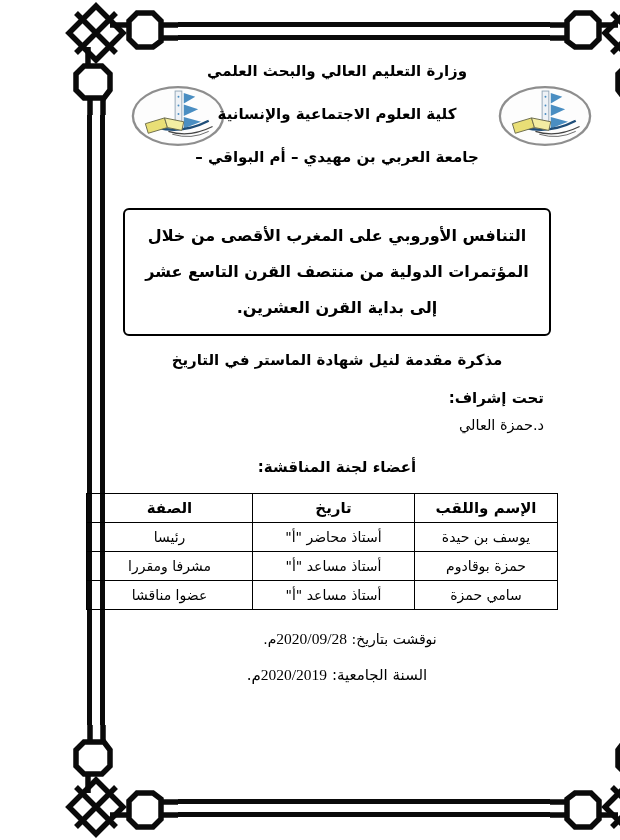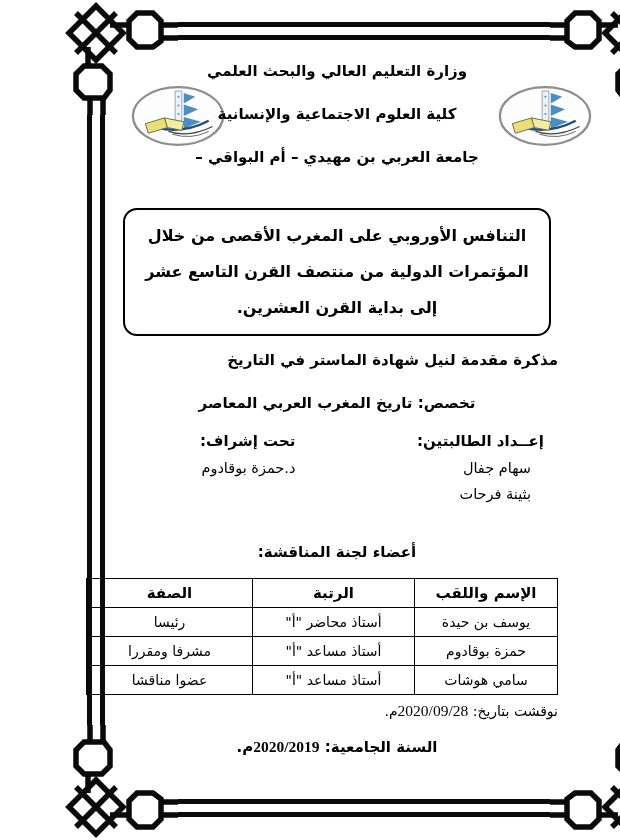"التنافس الأوروبي على المغرب الأقصى" .title-box { border-radius: 14px -> 6px }
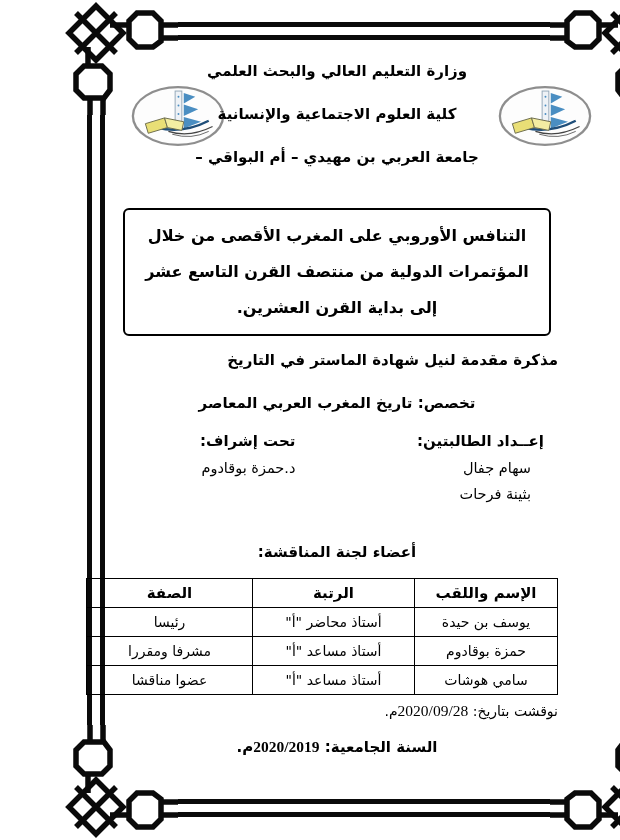"مذكرة مقدمة لنيل شهادة الماستر" .memo { text-align: right -> none }
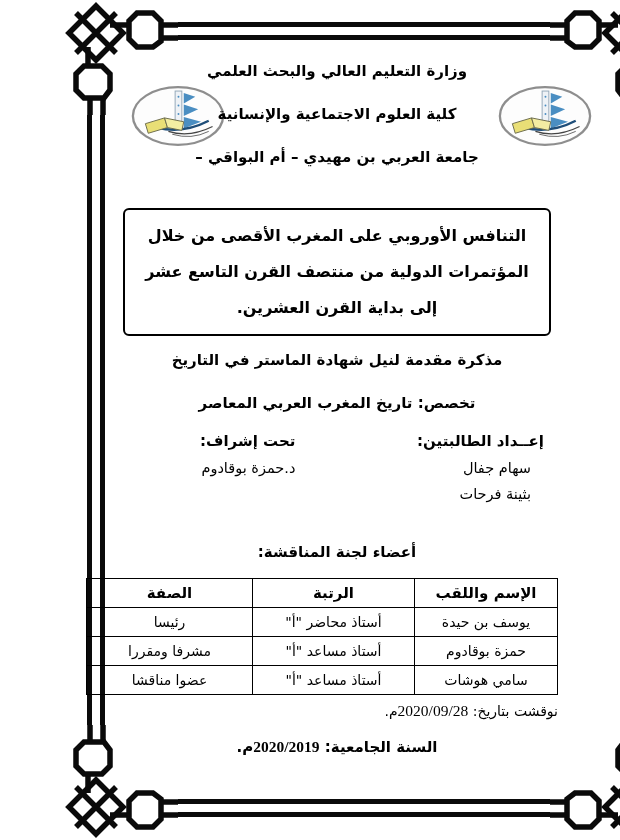"تخصص: تاريخ المغرب العربي المعاصر" p.spec { html: <p>تخصص: تاريخ المغرب العربي المعاصر</p> -> none }
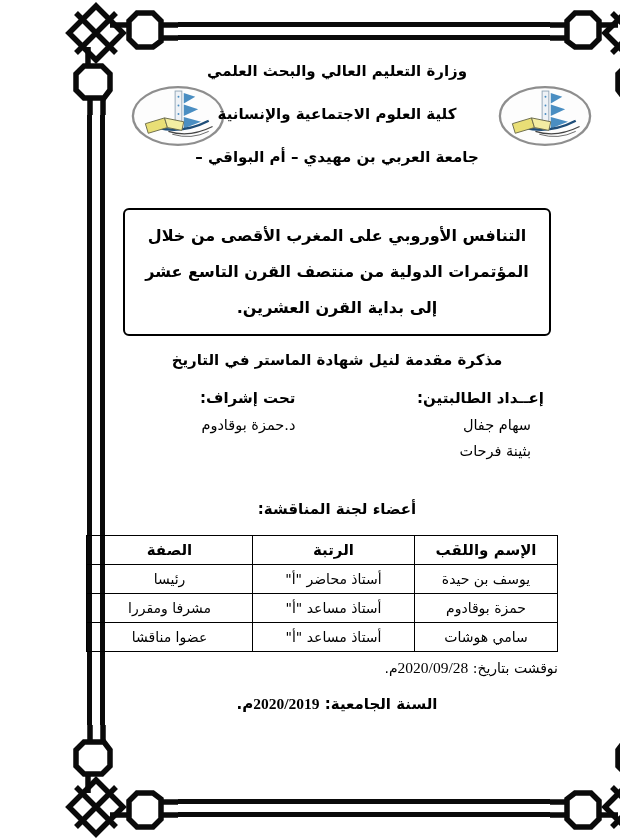"إعــداد الطالبتين:" div.col { html: <div> <div>إعــداد الطالبتين:</div> <div>سهام جفال</div> <div>بثينة فرحات</div> </div> -> none }
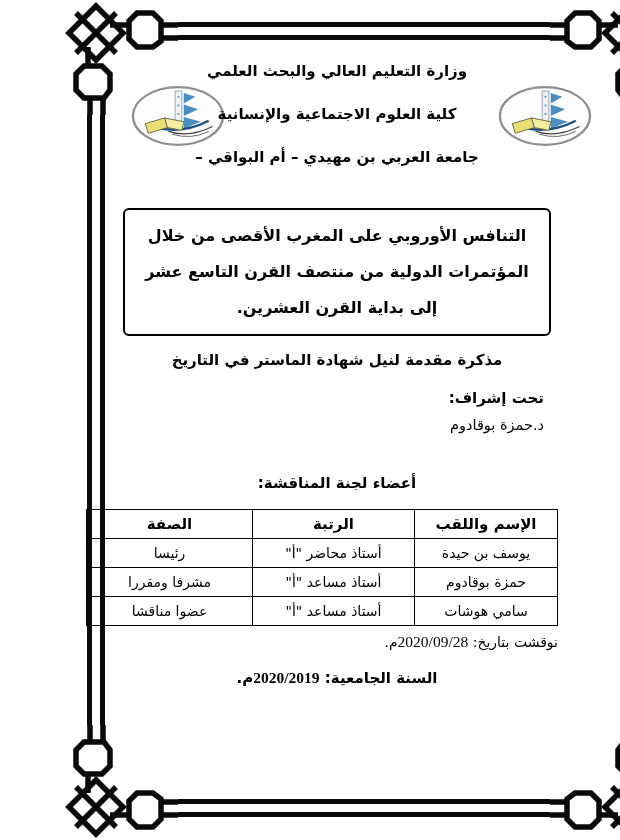"د.حمزة بوقادوم" div.line { text: بوقادوم -> العالي }
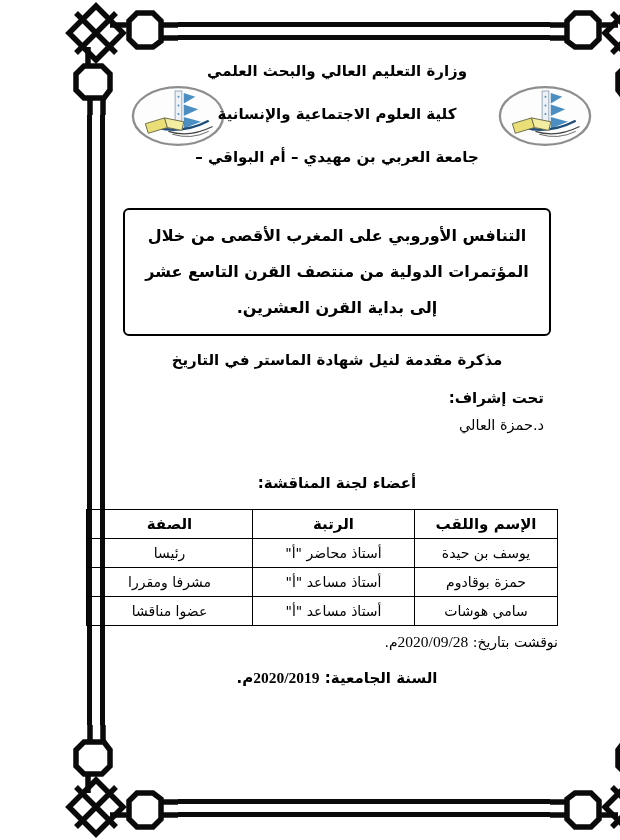"أعضاء لجنة المناقشة:" .committee-heading { margin-top: 41px -> 25px }
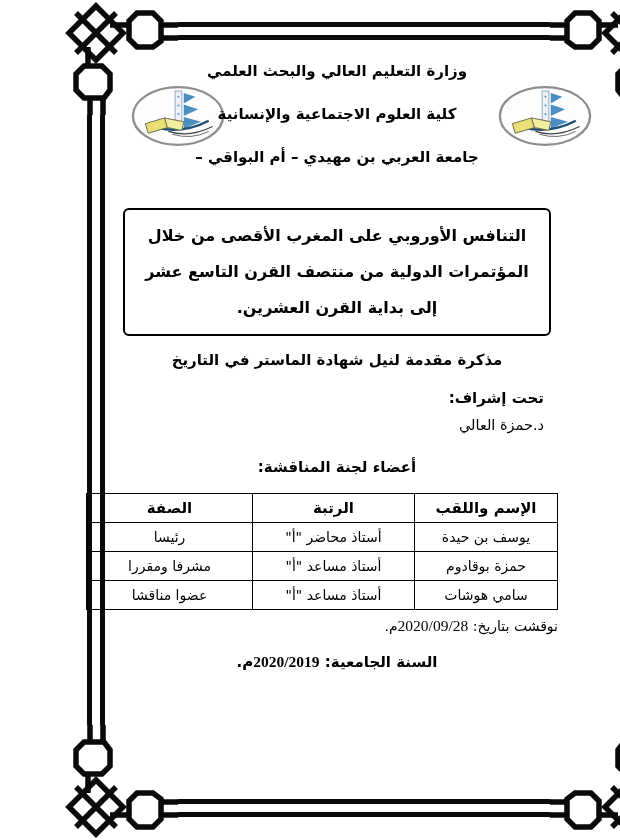"الرتبة" th { text: الرتبة -> تاريخ }
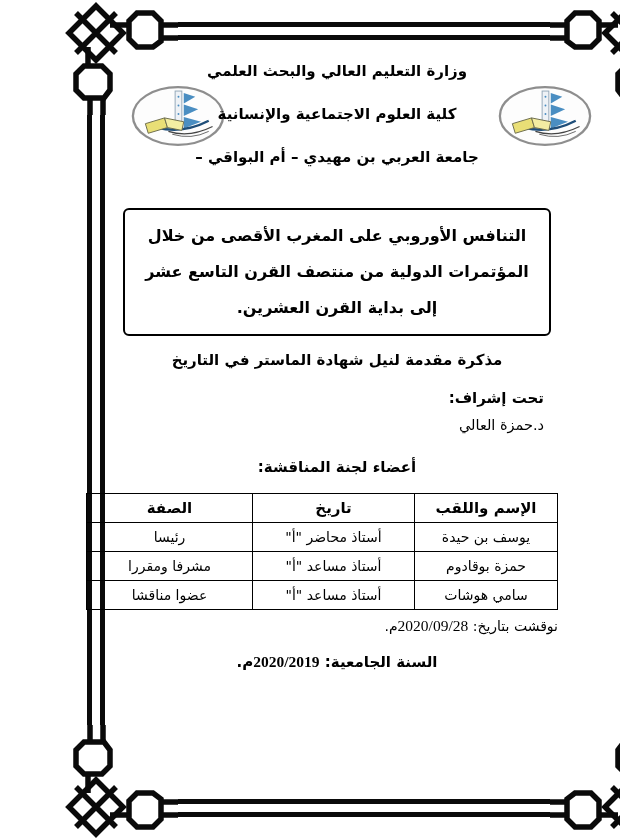"سامي هوشات" td { text: هوشات -> حمزة }
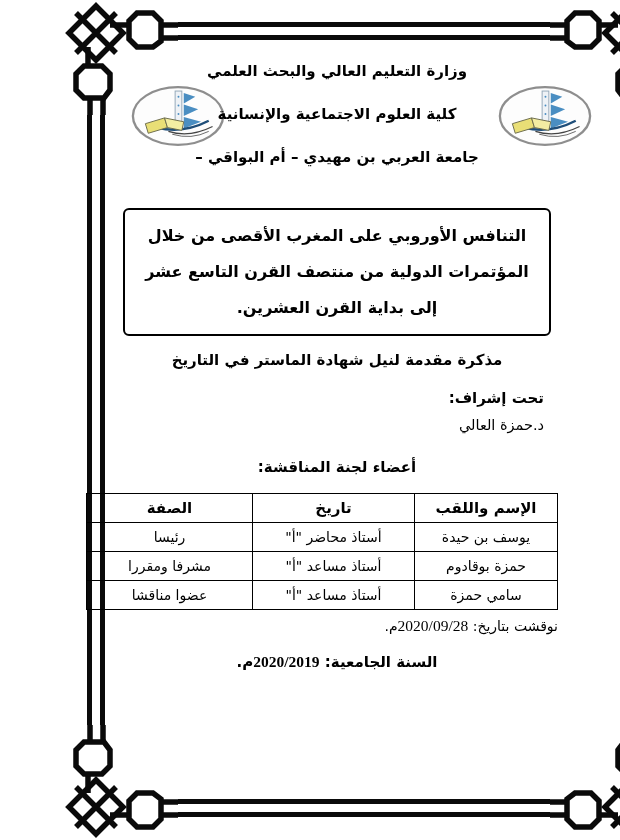"نوقشت بتاريخ: 2020/09/28م." .defense { margin-top: 7px -> 20px; text-align: right -> center }
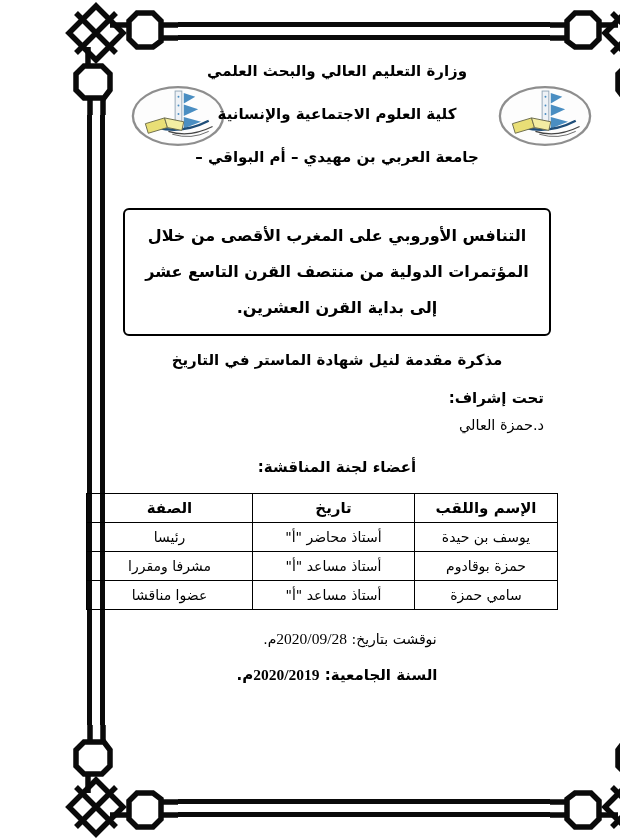"السنة الجامعية: 2020/2019م." .year { font-weight: bold -> normal }
